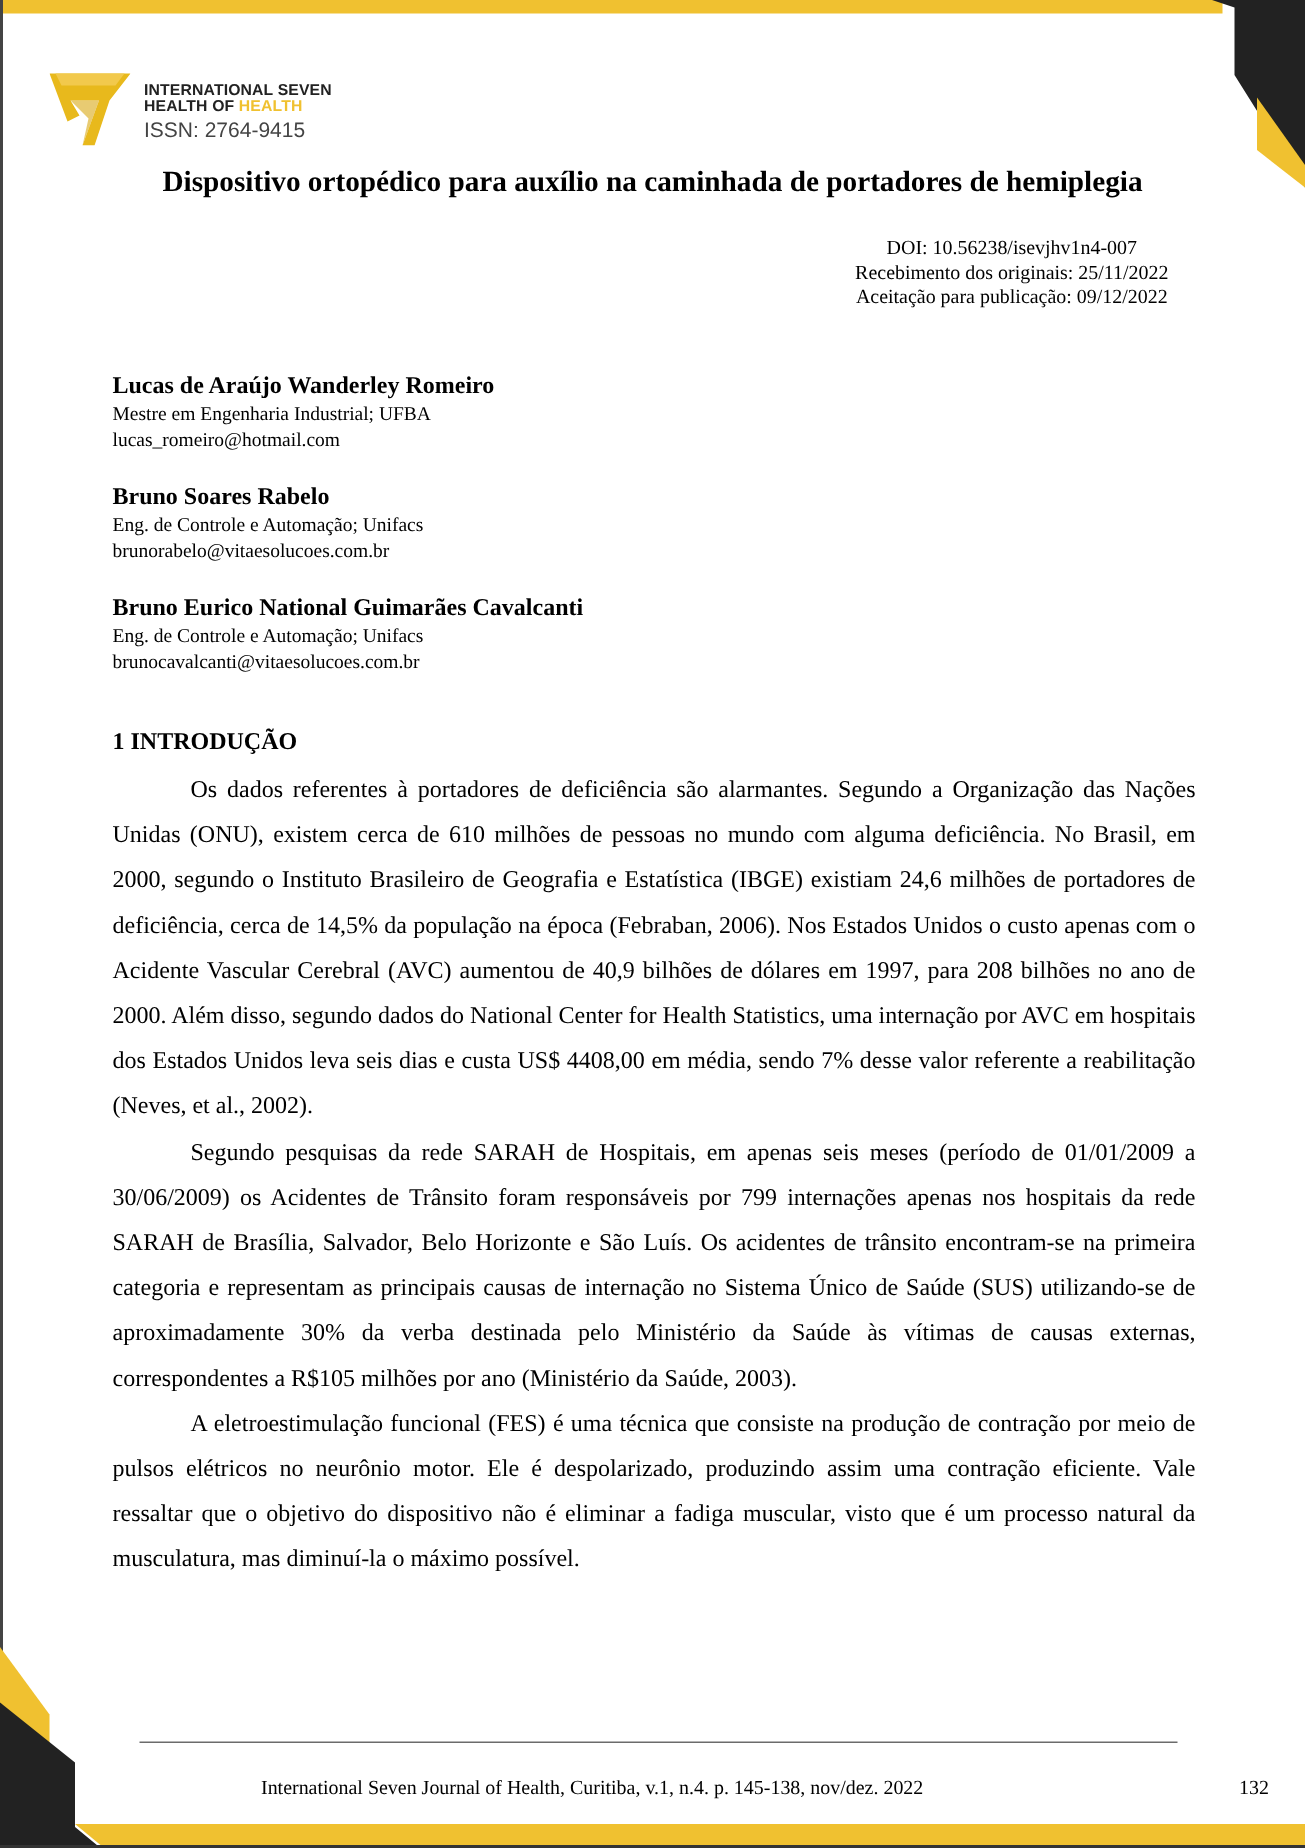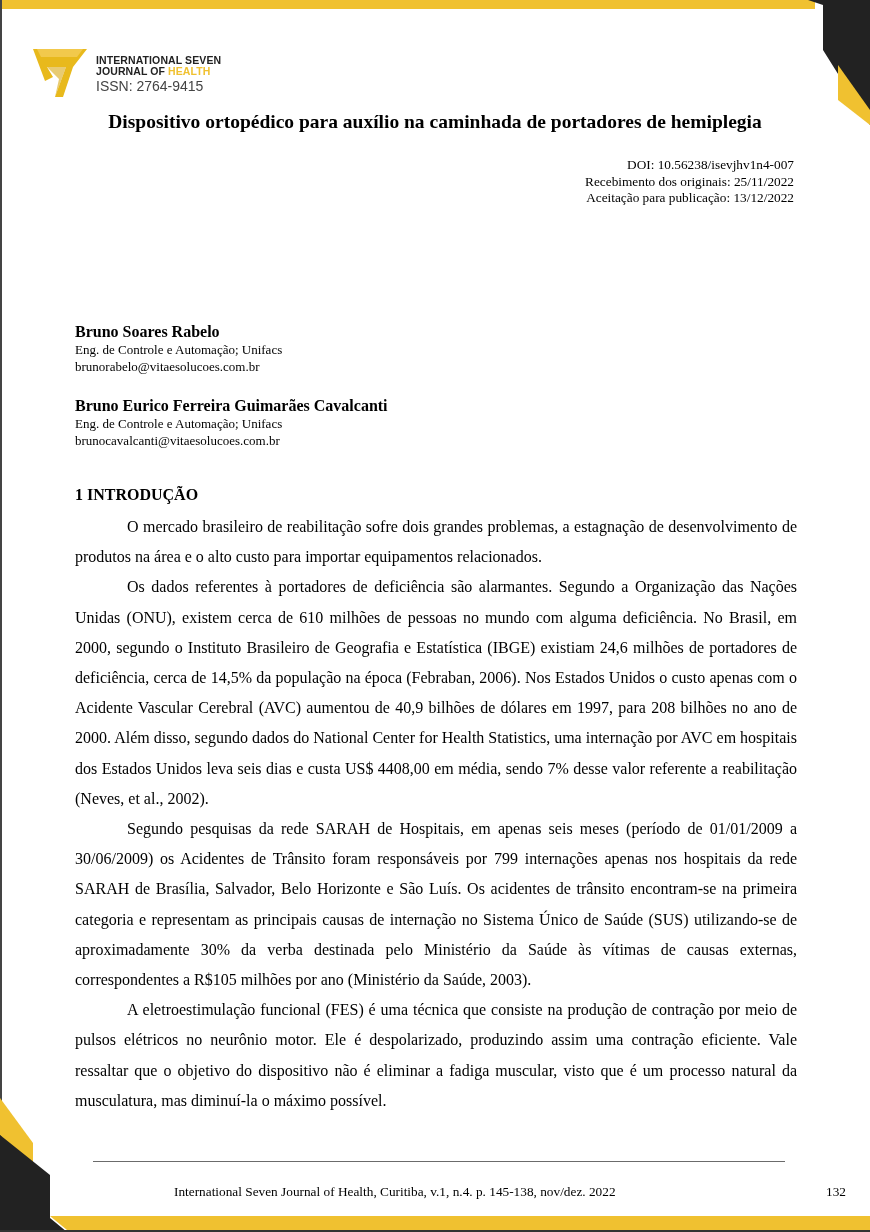"JOURNAL OF" span { text: JOURNAL -> HEALTH }
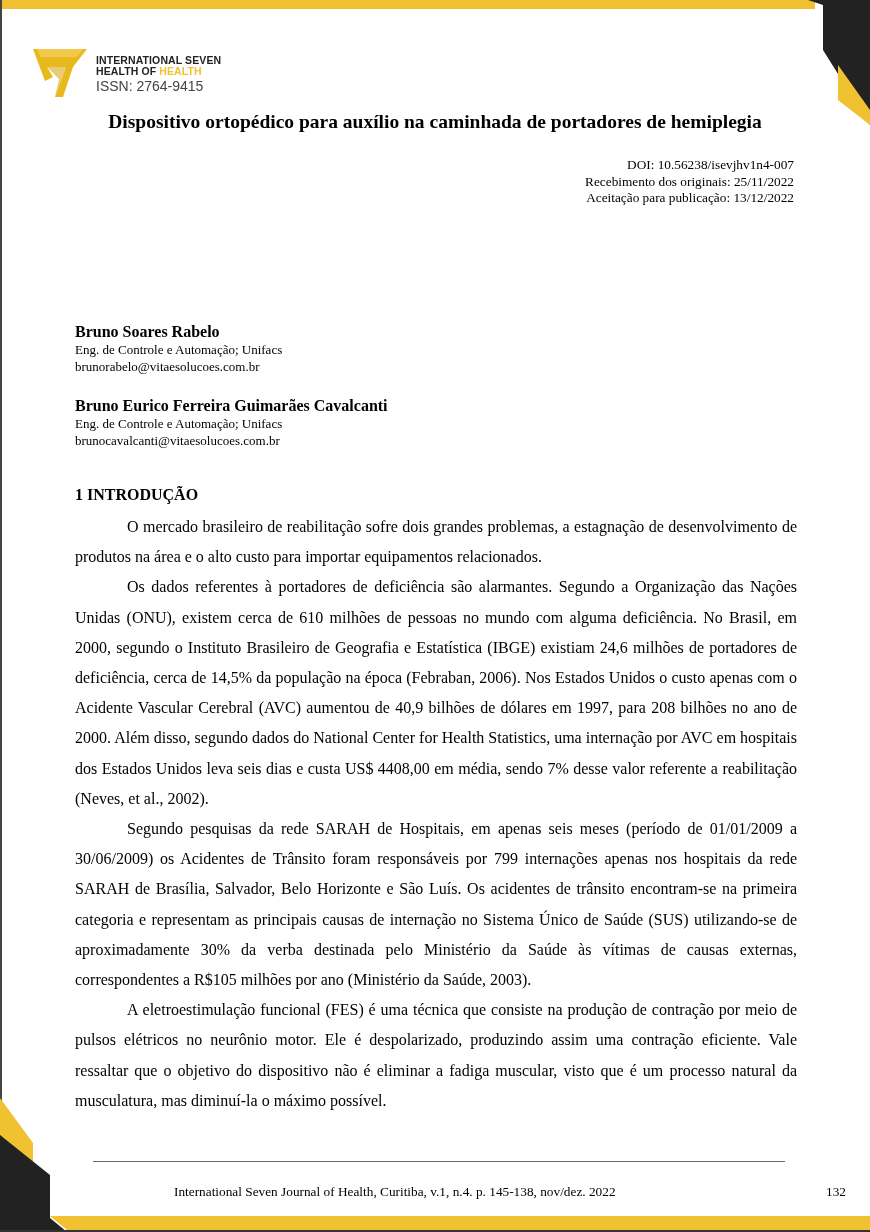"DOI: 10.56238/isevjhv1n4-007" .meta { right: 76px -> 91px; text-align: right -> center }
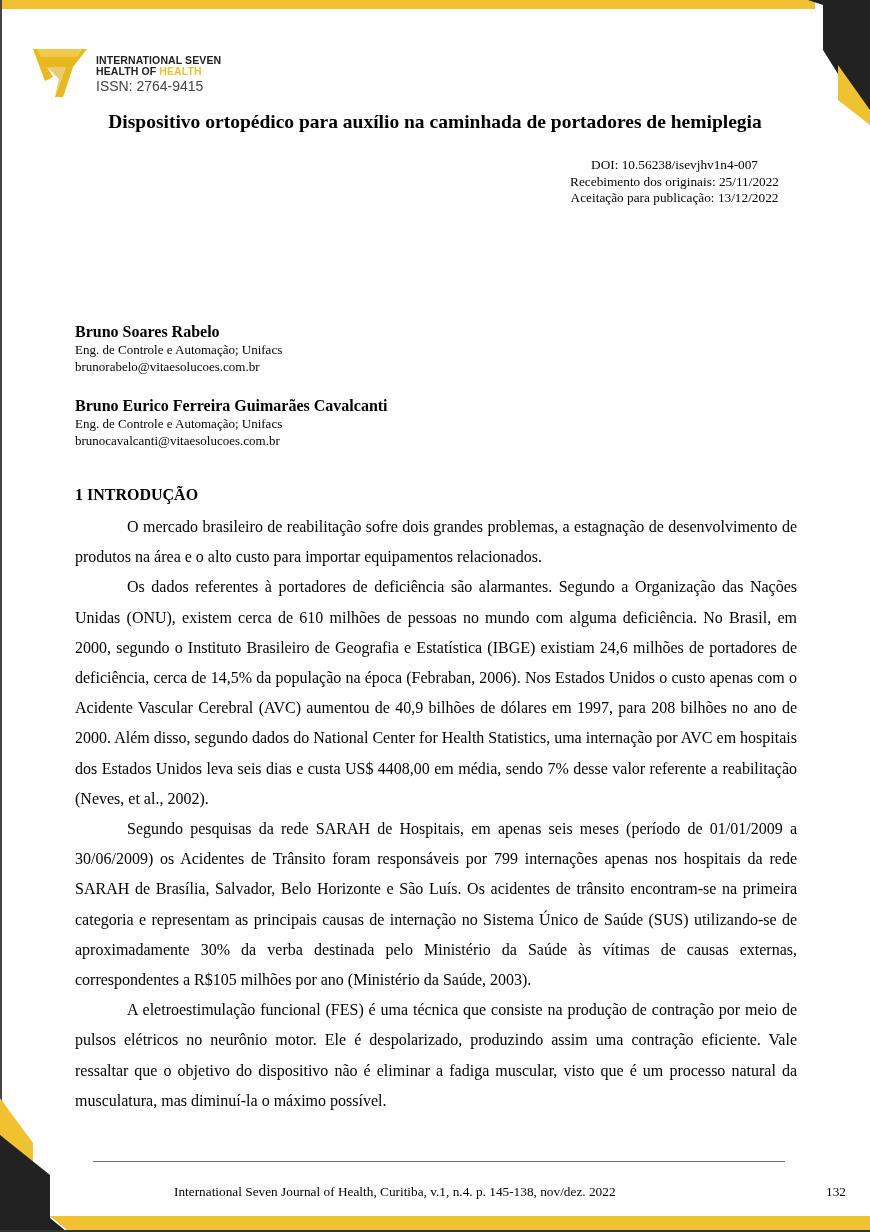"Aceitação para publicação: 13/12/2022" div { text: 13/12/2022 -> 09/12/2022 }
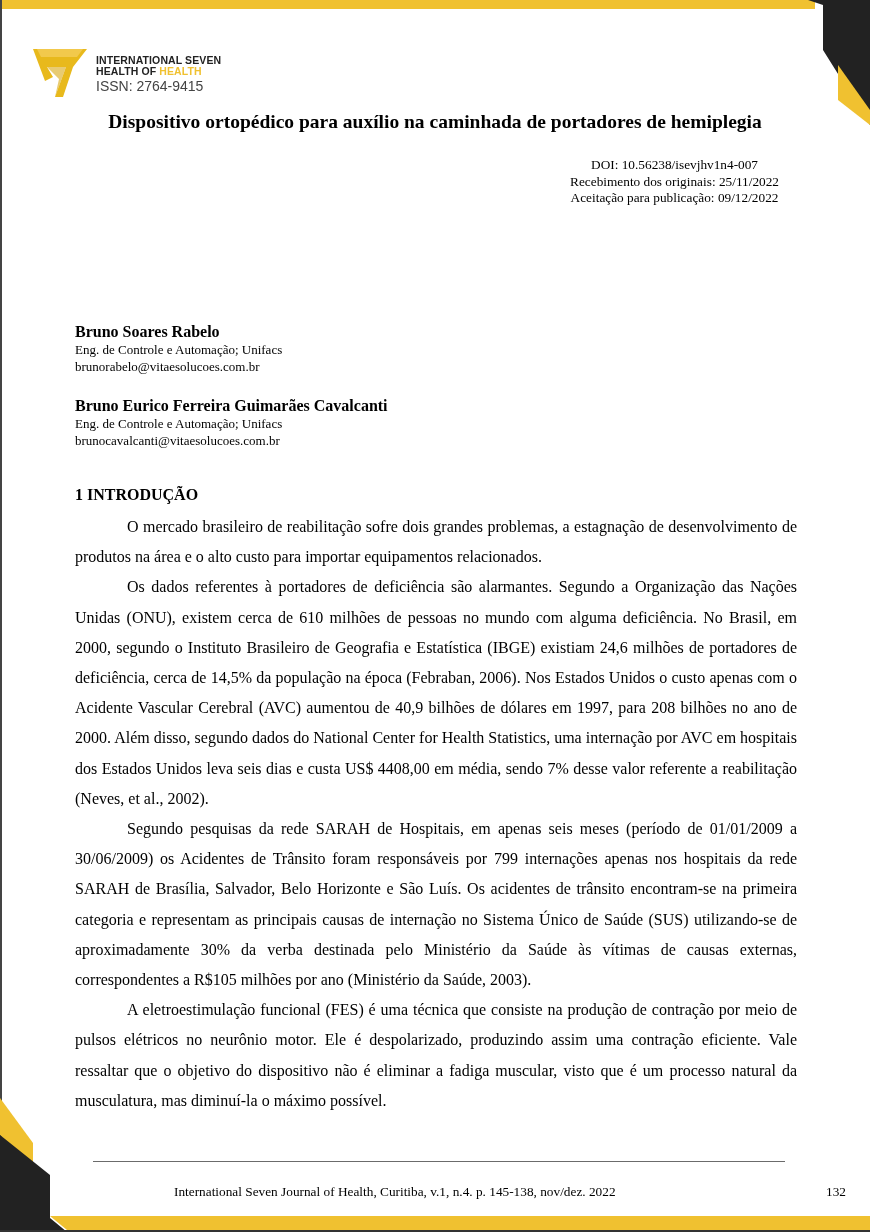"Lucas de Araújo Wanderley Romeiro" div.author { html: none -> <div> <div>Lucas de Araújo Wanderley Romeiro</div> <div>Mestre em Engenharia Industrial; UFBA</div> <div>lucas_romeiro@hotmail.com</div> </div> }
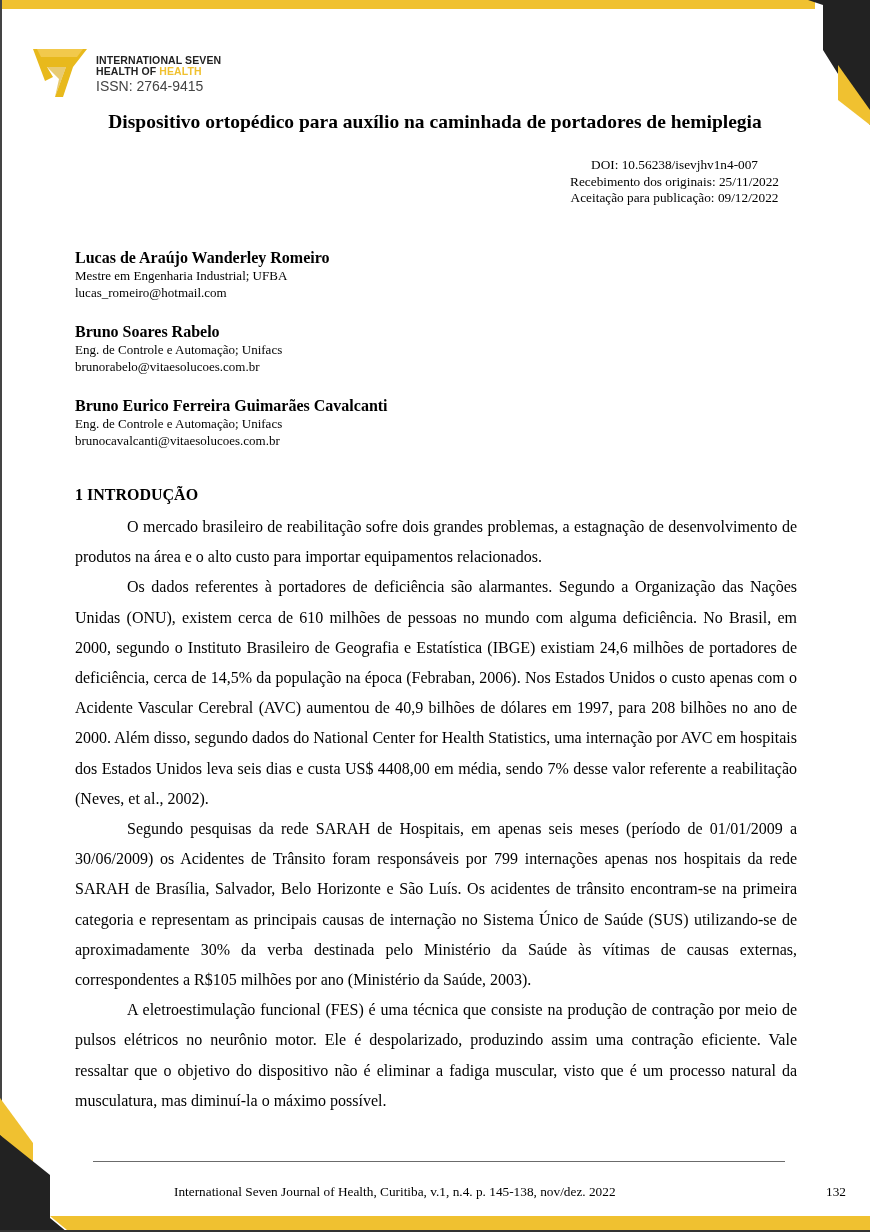"Bruno Eurico Ferreira Guimarães" div.name { text: Ferreira -> National }
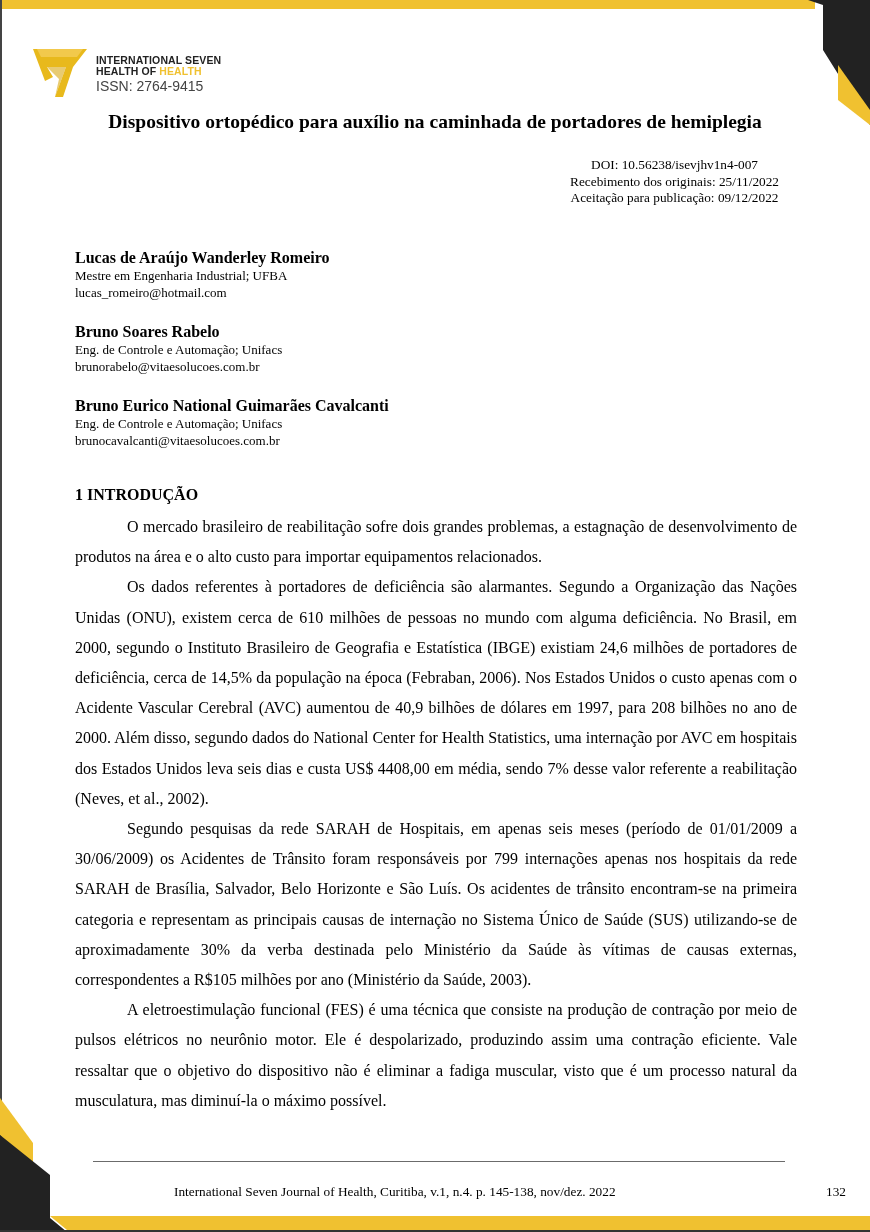"O mercado brasileiro de reabilitação" p { html: <p>O mercado brasileiro de reabilitação sofre dois grandes problemas, a estagnação de desenvolvimento de produtos na área e o alto custo para importar equipamentos relacionados.</p> -> none }
